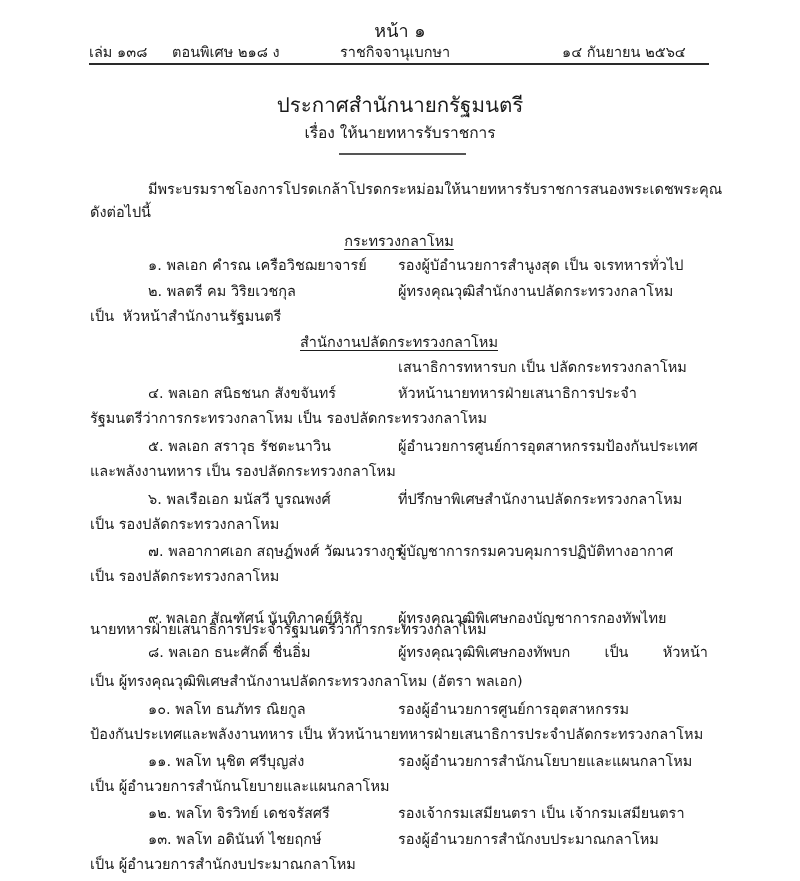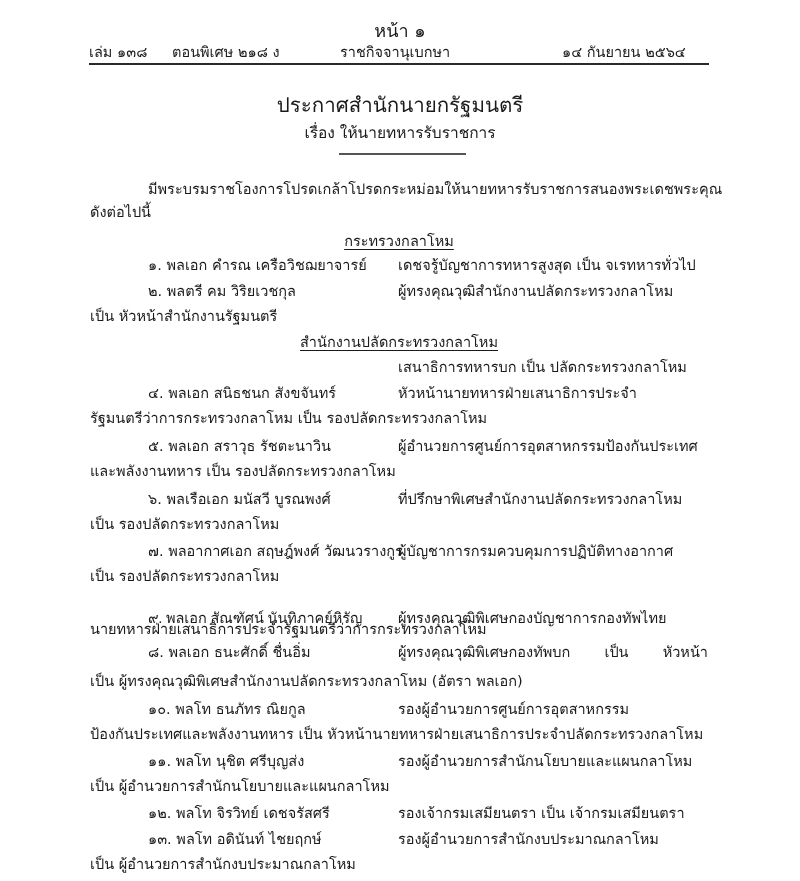"เดชจรู้บัญชาการทหารสูงสุด เป็น" span.right { text: เดชจรู้บัญชาการทหารสูงสุด -> รองผู้บัอำนวยการสำนูงสุด }
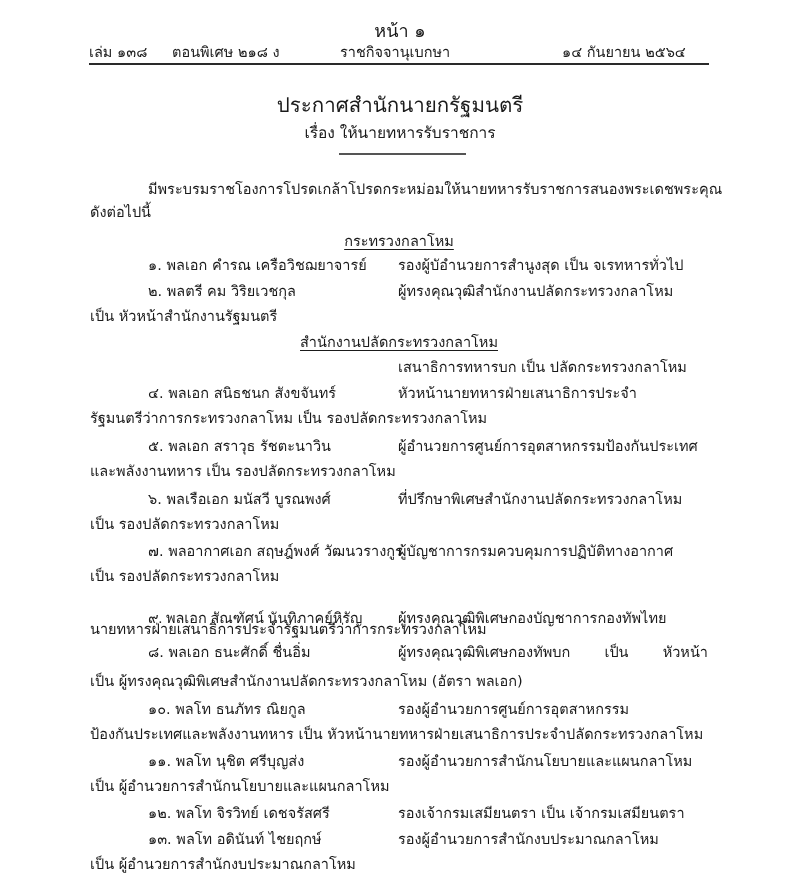"เป็น หัวหน้าสำนักงานรัฐมนตรี" div.cont { font-family: none -> Liberation Mono, monospace }
